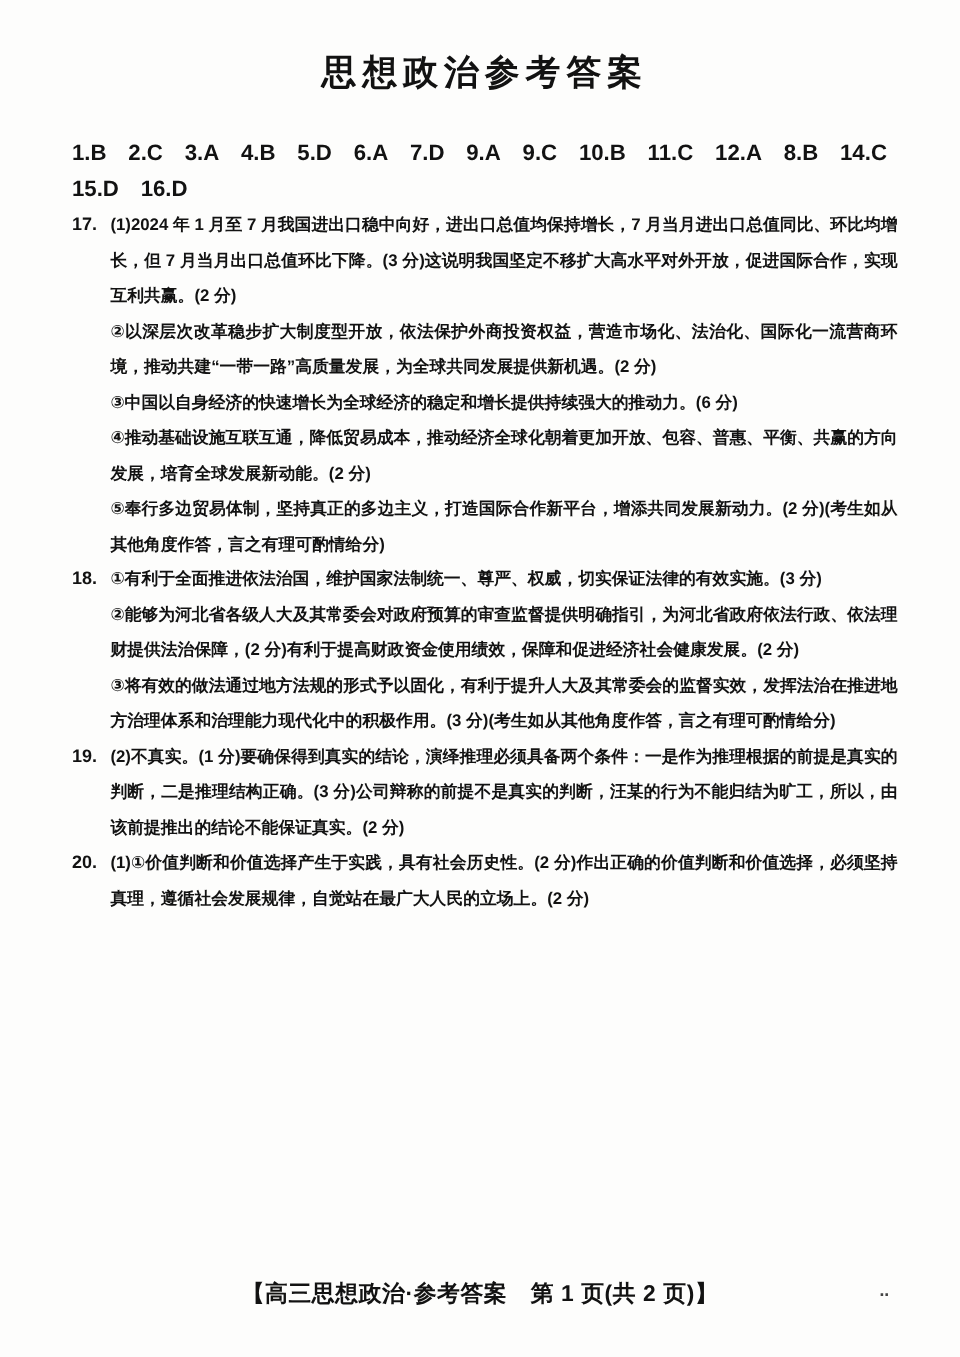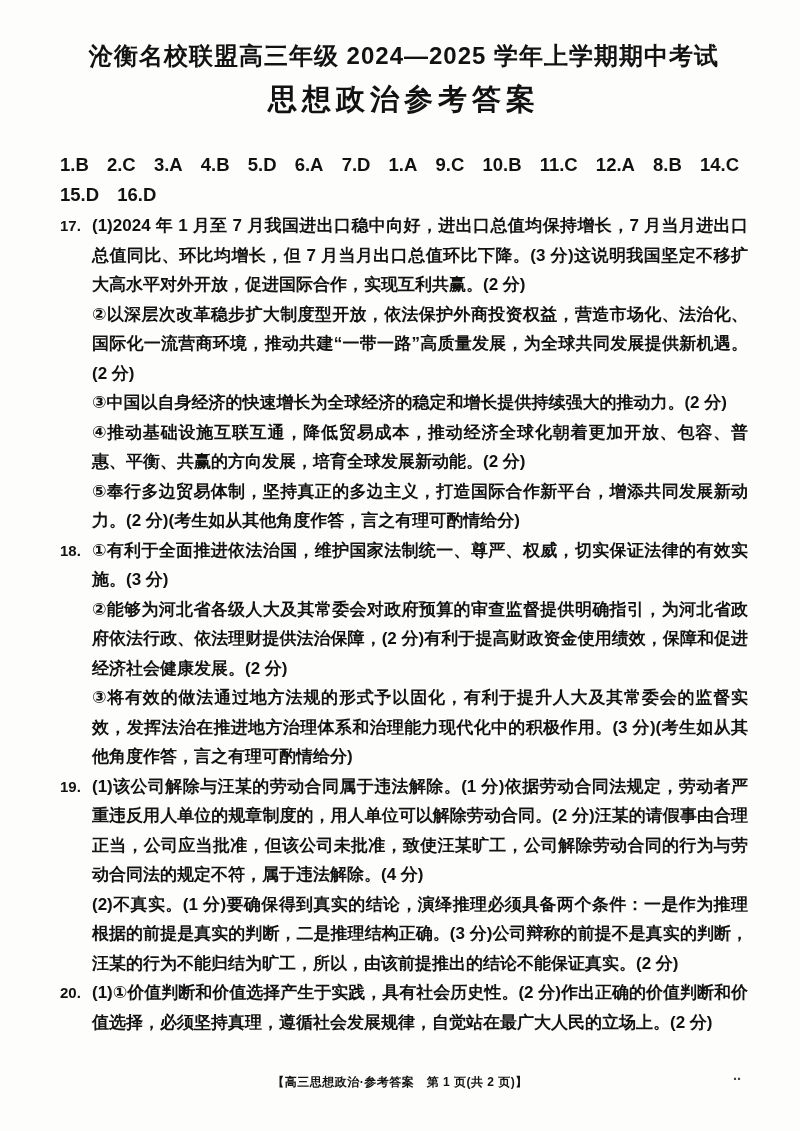"沧衡名校联盟高三年级 2024—2025 学年上学期期中考试" h1.exam-title { html: <h1>沧衡名校联盟高三年级 2024—2025 学年上学期期中考试</h1> -> none }
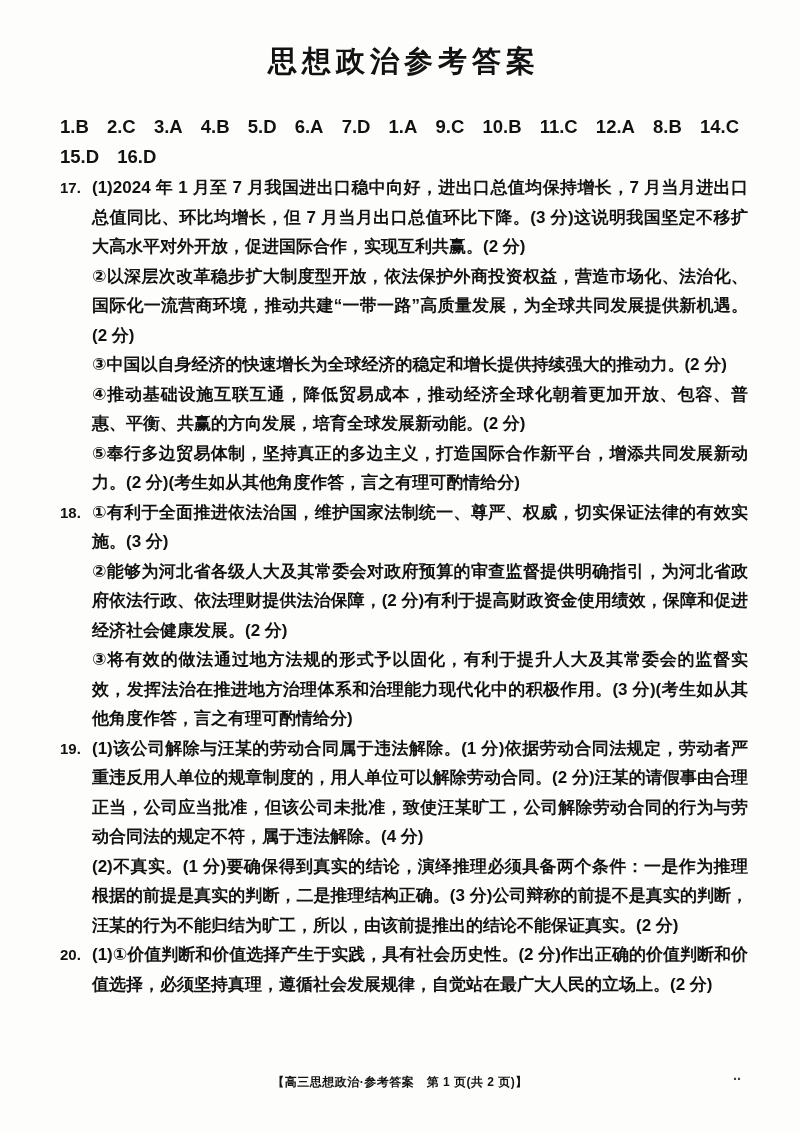"1.A" span.ak { text: 1.A -> 9.A }
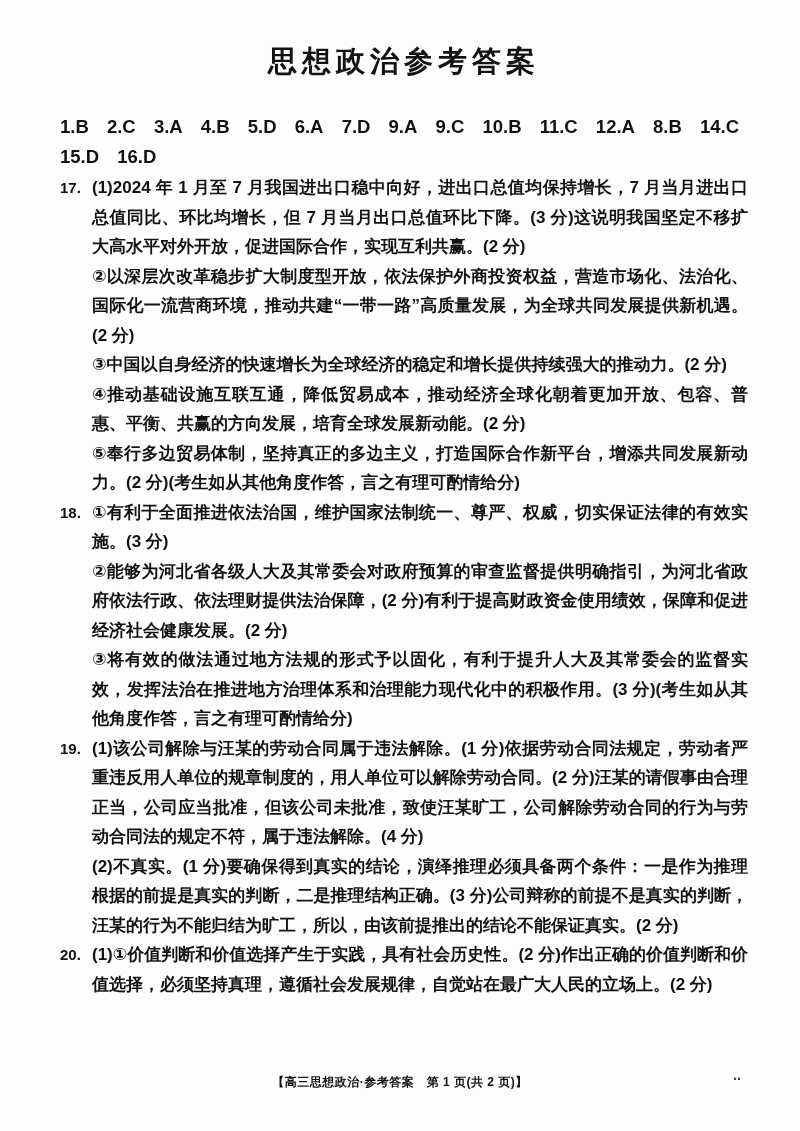"(1)2024 年 1 月至 7" .qbody { font-size: 17px -> 14px }
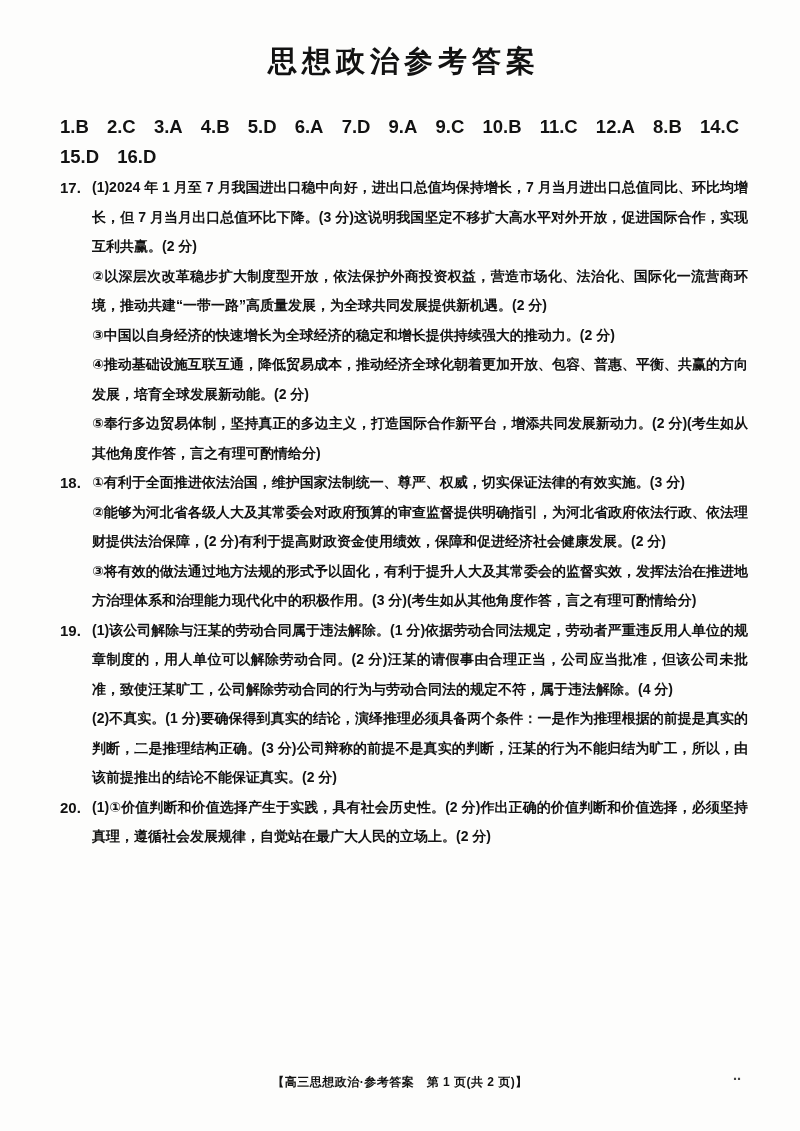"③中国以自身经济的快速增长为全球经济的稳定和增长提供持续强大的推动力。(2 分)" p.para { text: 2 -> 6 }
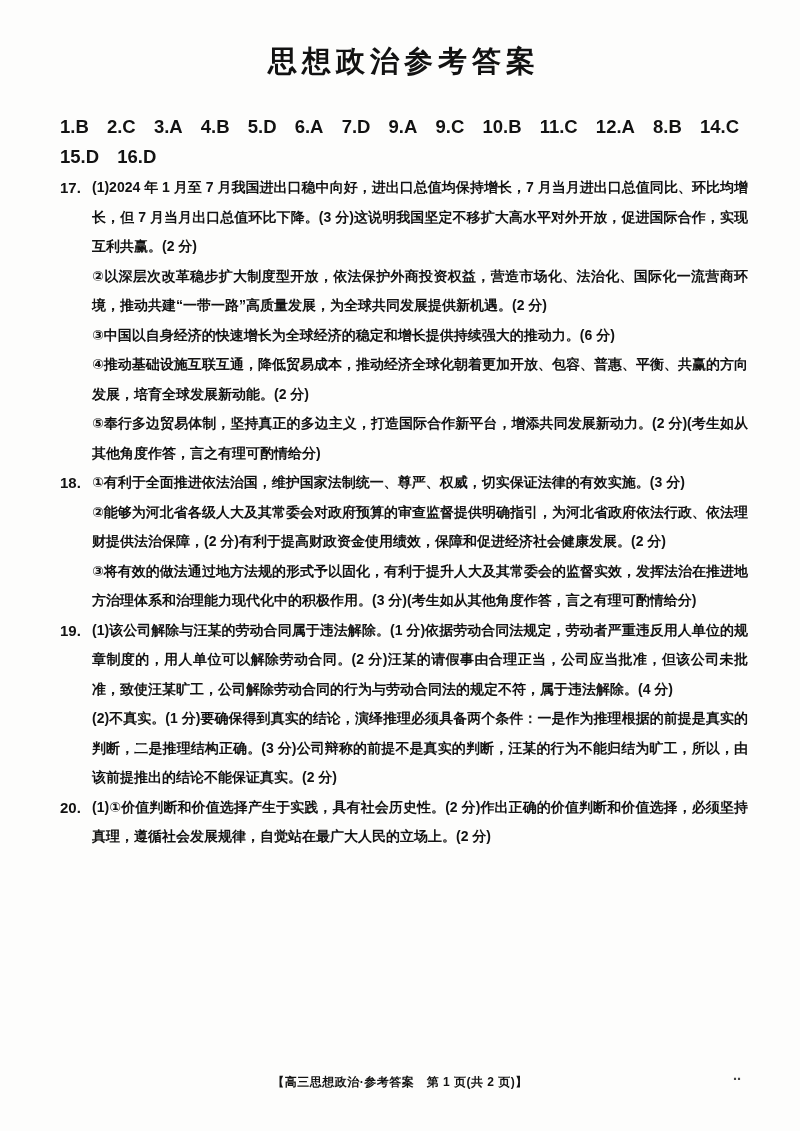"(1)该公司解除与汪某的劳动合同属于违法解除。(1" p.para { html: <p>(1)该公司解除与汪某的劳动合同属于违法解除。(1 分)依据劳动合同法规定，劳动者严重违反用人单位的规章制度的，用人单位可以解除劳动合同。(2 分)汪某的请假事由合理正当，公司应当批准，但该公司未批准，致使汪某旷工，公司解除劳动合同的行为与劳动合同法的规定不符，属于违法解除。(4 分)</p> -> none }
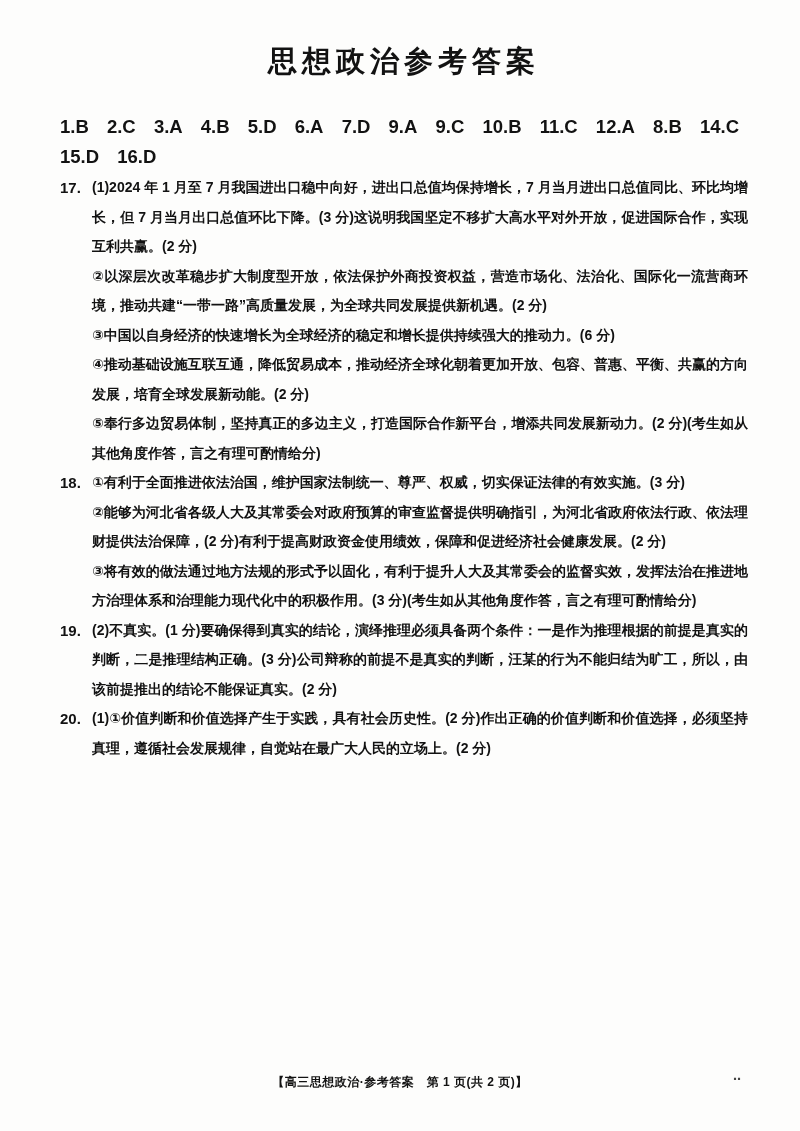"【高三思想政治·参考答案 第 1 页(共 2" .page-footer { font-size: 12px -> 19px }
